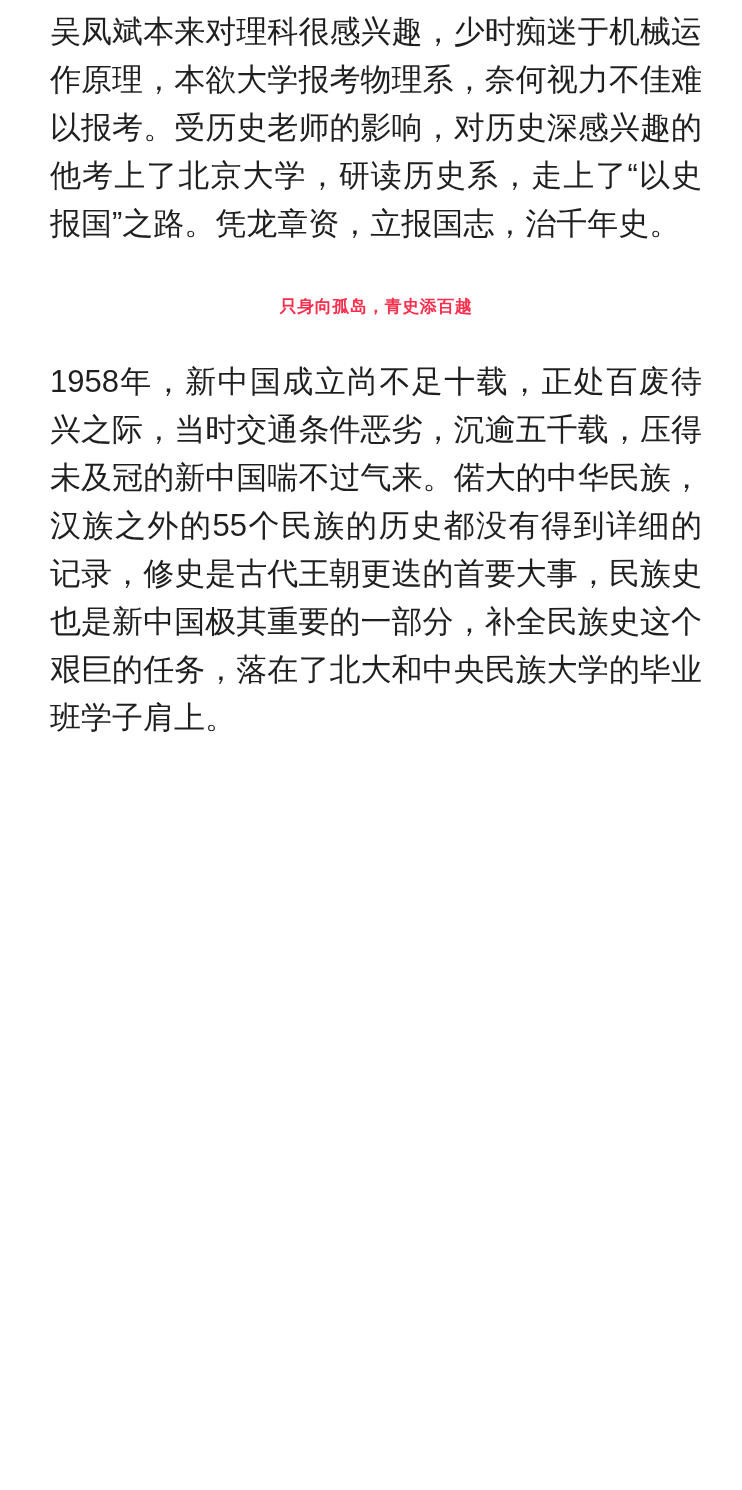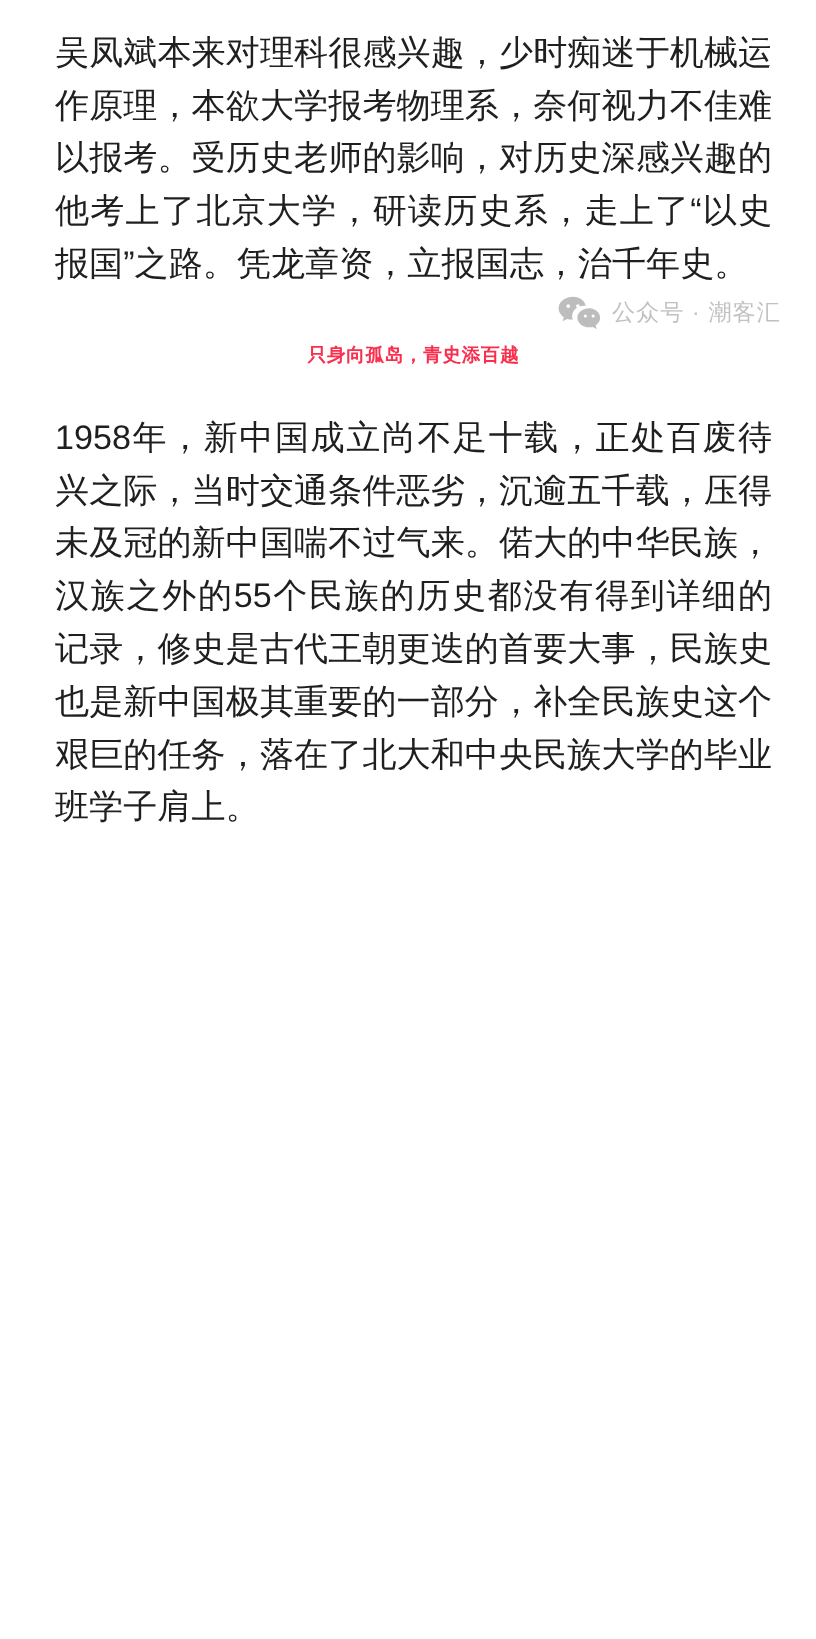"吴凤斌本来对理科很感兴趣，少时痴迷于机械运作原理，本欲大学报考物理系，奈何视力不" .para-1 { margin-top: 24px -> 8px }
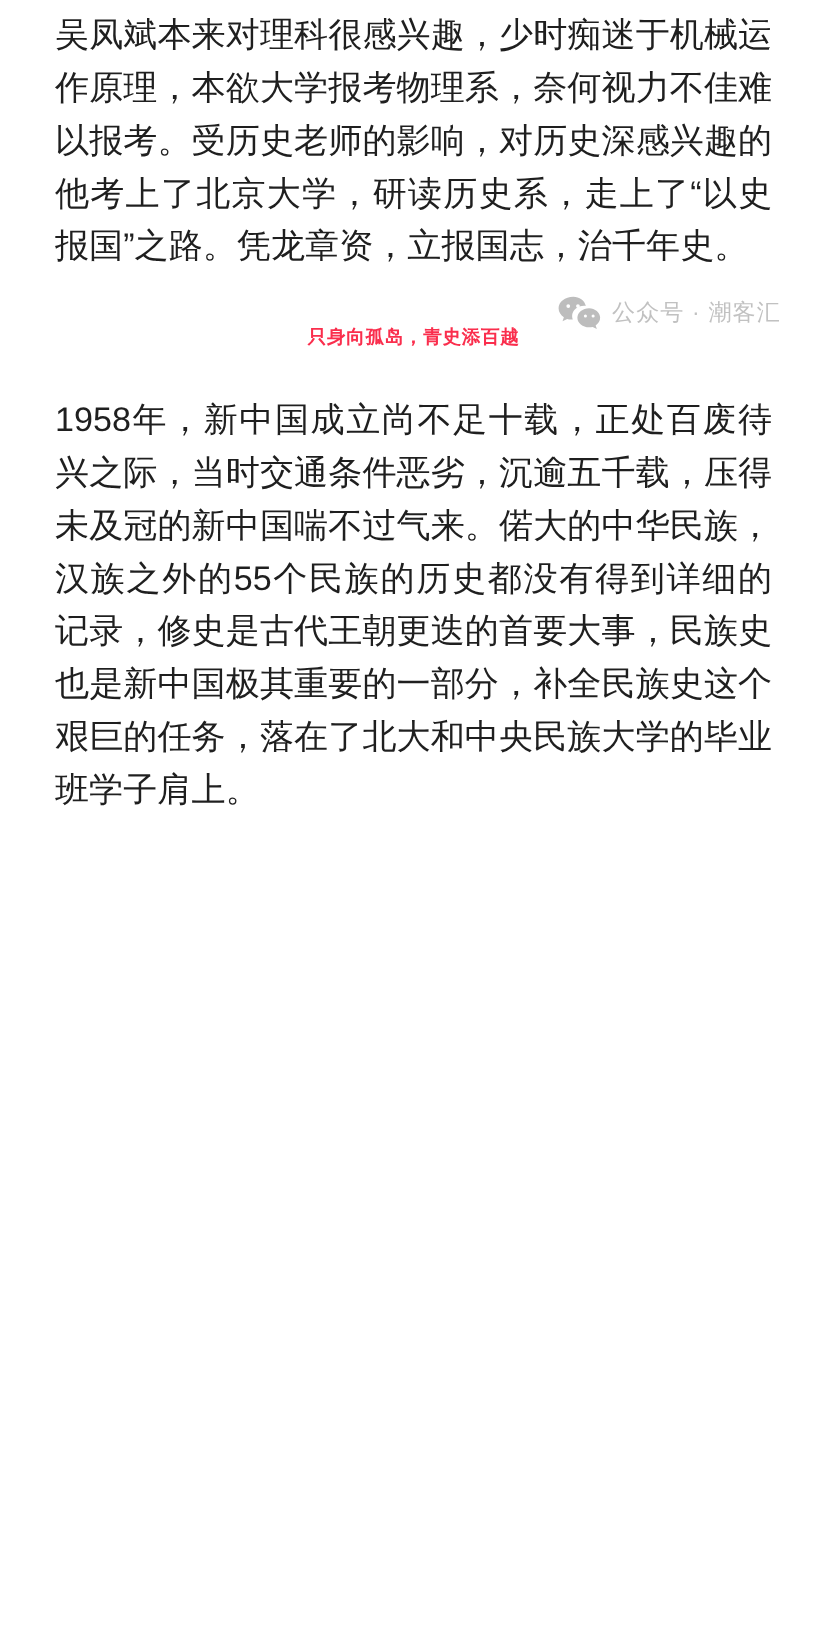"公众号 · 潮客汇" div.watermark { html: <div> <svg> <path></path> <circle></circle> <circle></circle> <path></path> <circle></circle> <circle></circle> </svg> <span>公众号 · 潮客汇</span> </div> -> none }
